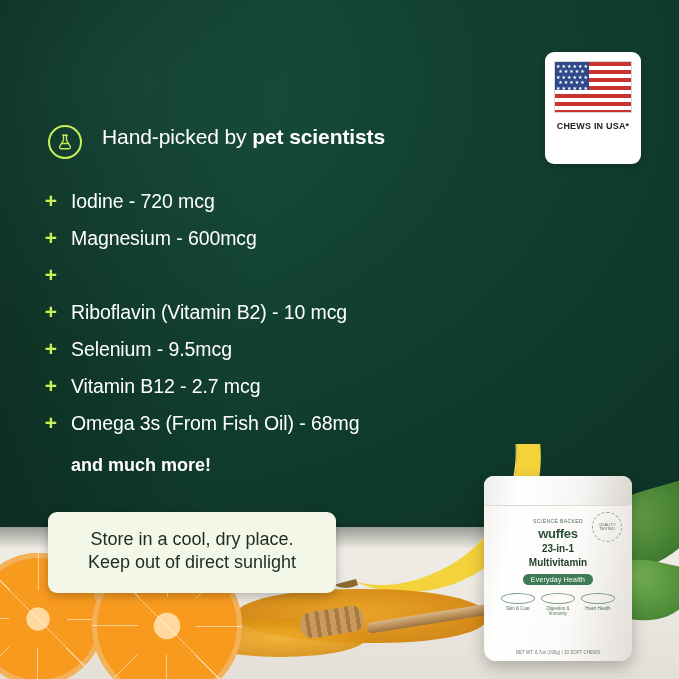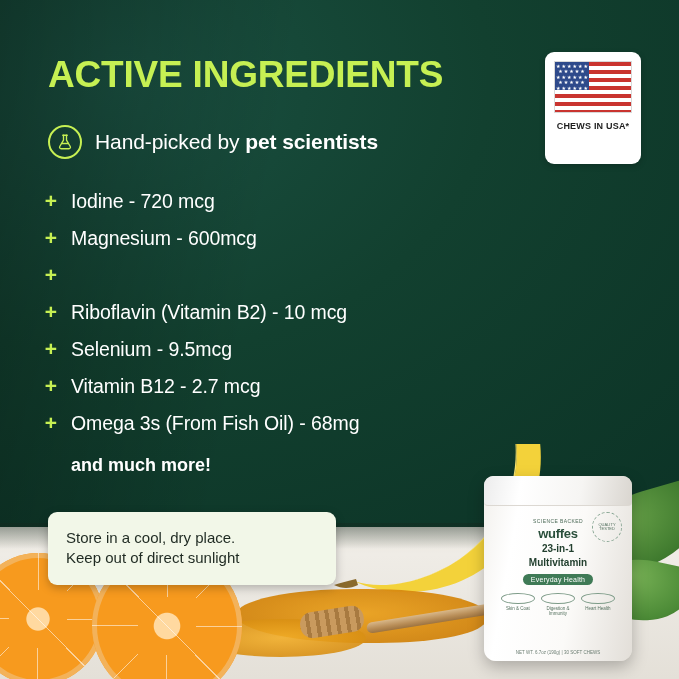"ACTIVE INGREDIENTS" div.headline { html: <div>ACTIVE INGREDIENTS</div> -> none }
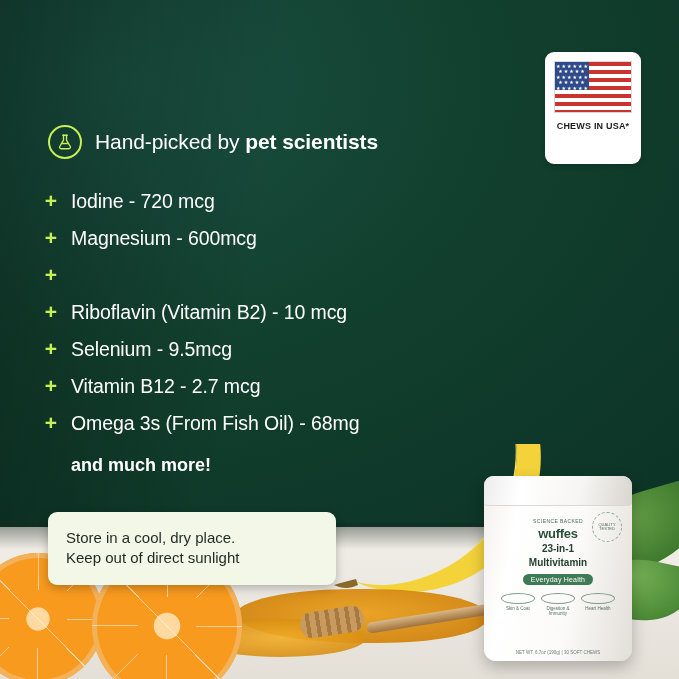"Hand-picked by pet scientists" .subline { align-items: center -> none; gap: 13px -> 20px }
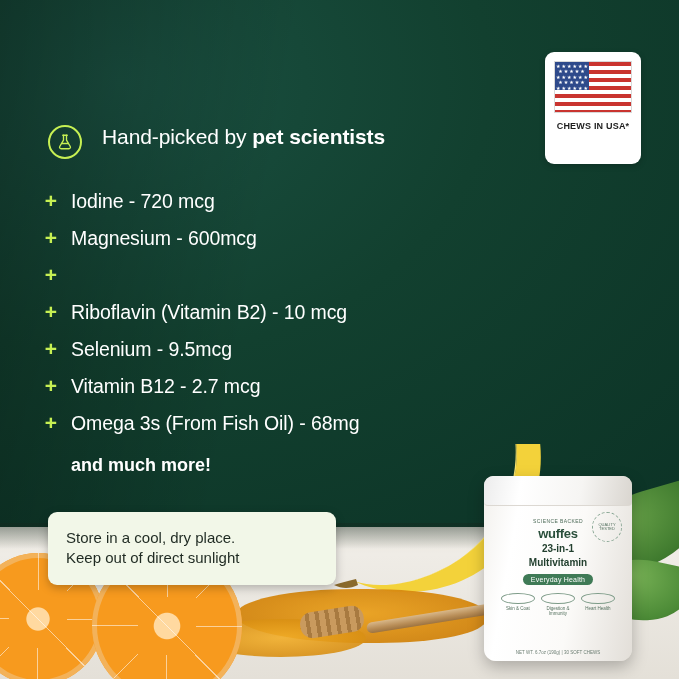"Store in a cool, dry" .card p { font-size: 15px -> 18px; text-align: none -> center }
